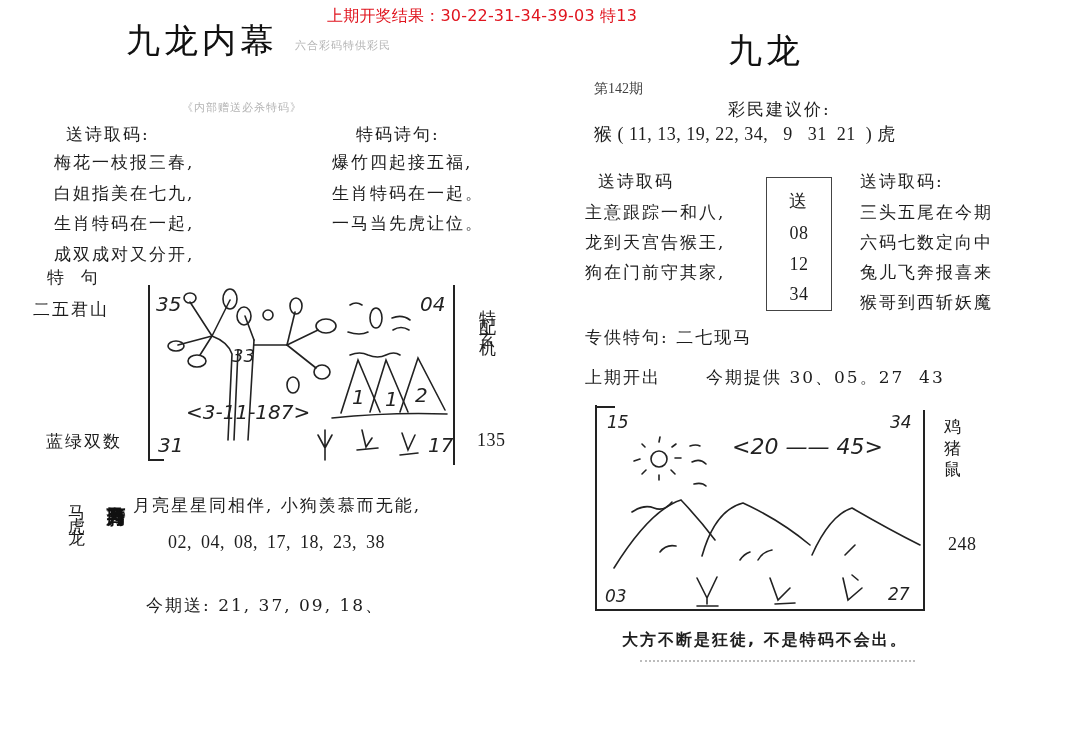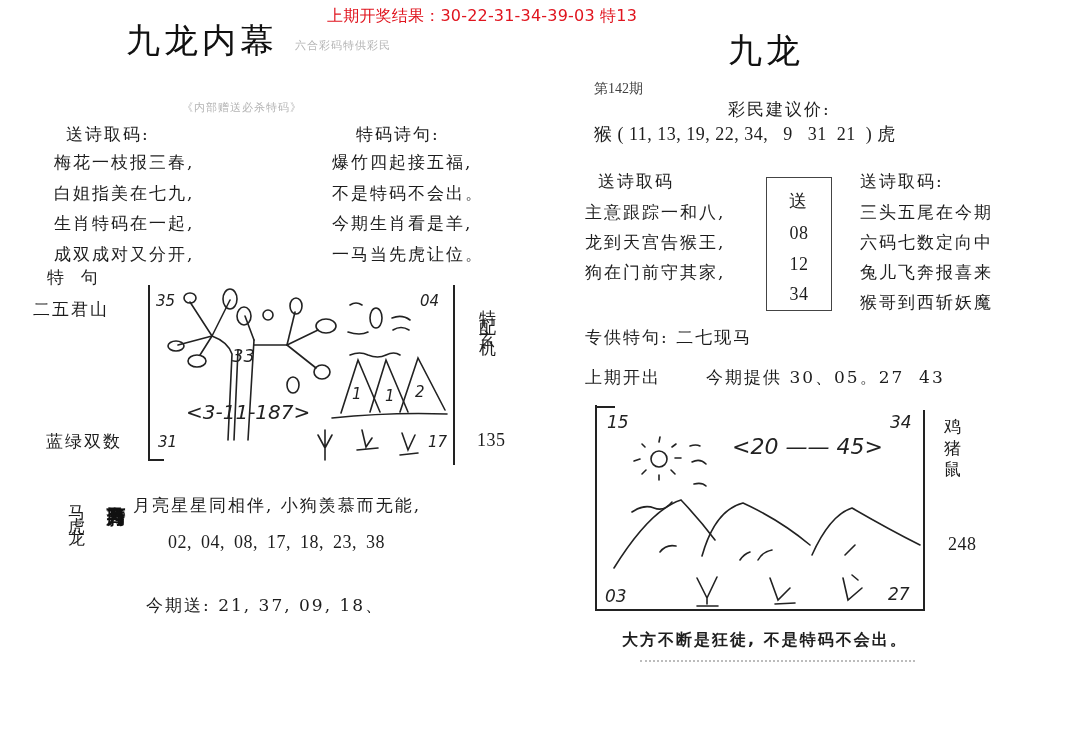"不是特码不会出。" div { text: 不是特码不会出 -> 生肖特码在一起 }
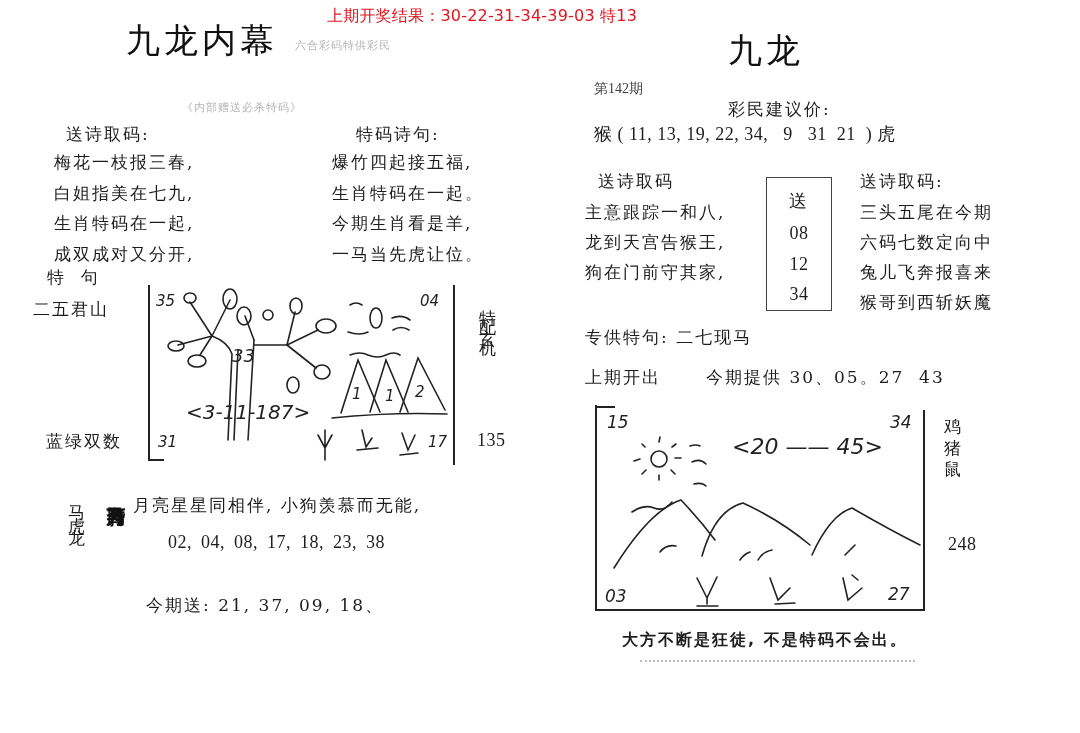"今期生肖看是羊," div { html: <div>今期生肖看是羊,</div> -> none }
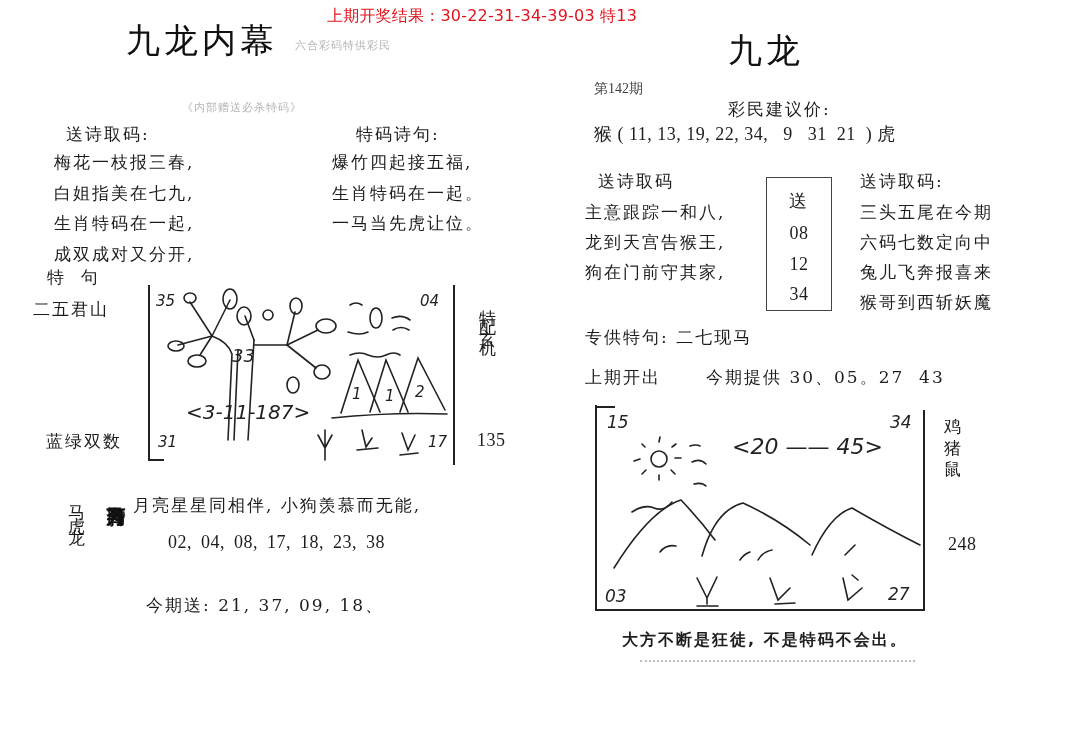"35" .hand { font-size: 15px -> 20px }
